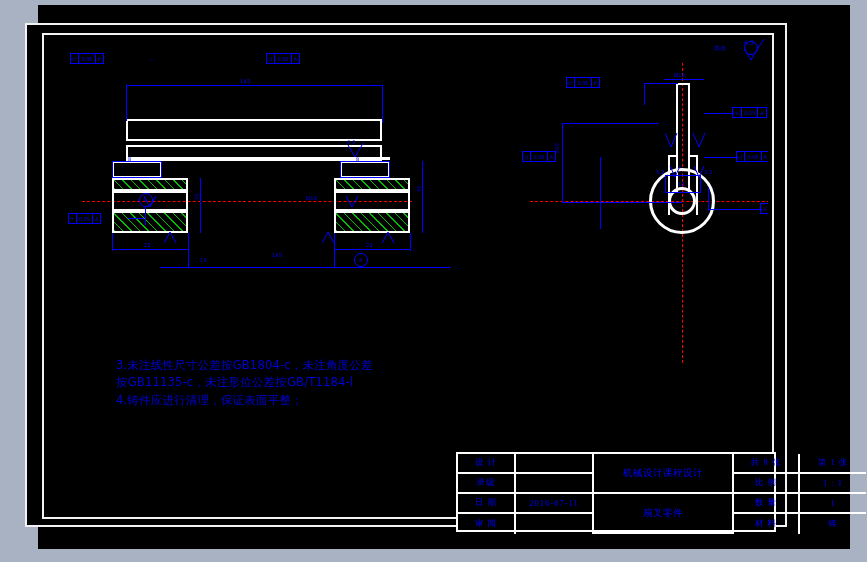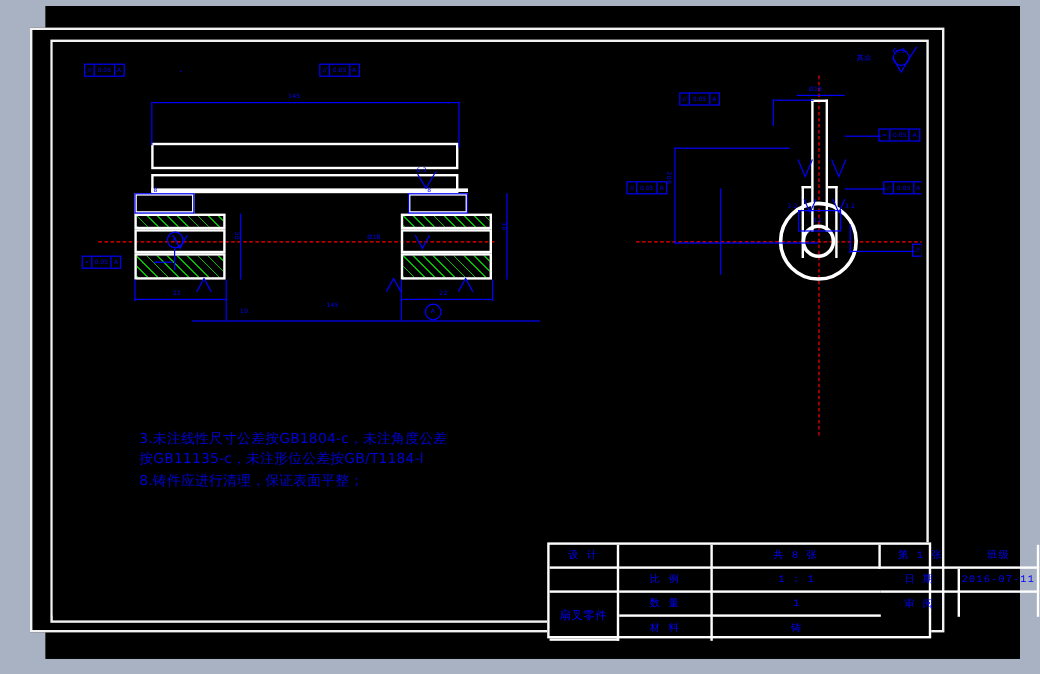"8.铸件应进行清理，保证表面平整；" div { text: 8 -> 4 }
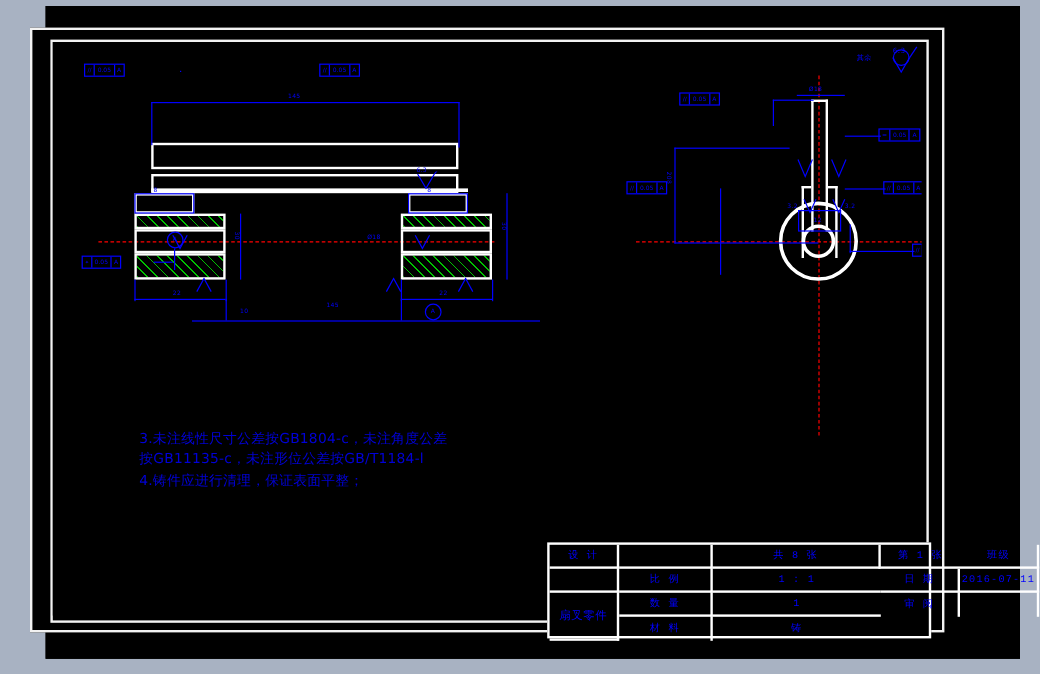"设 计" .tb .c { font-family: Liberation Mono, monospace -> Liberation Serif, serif }
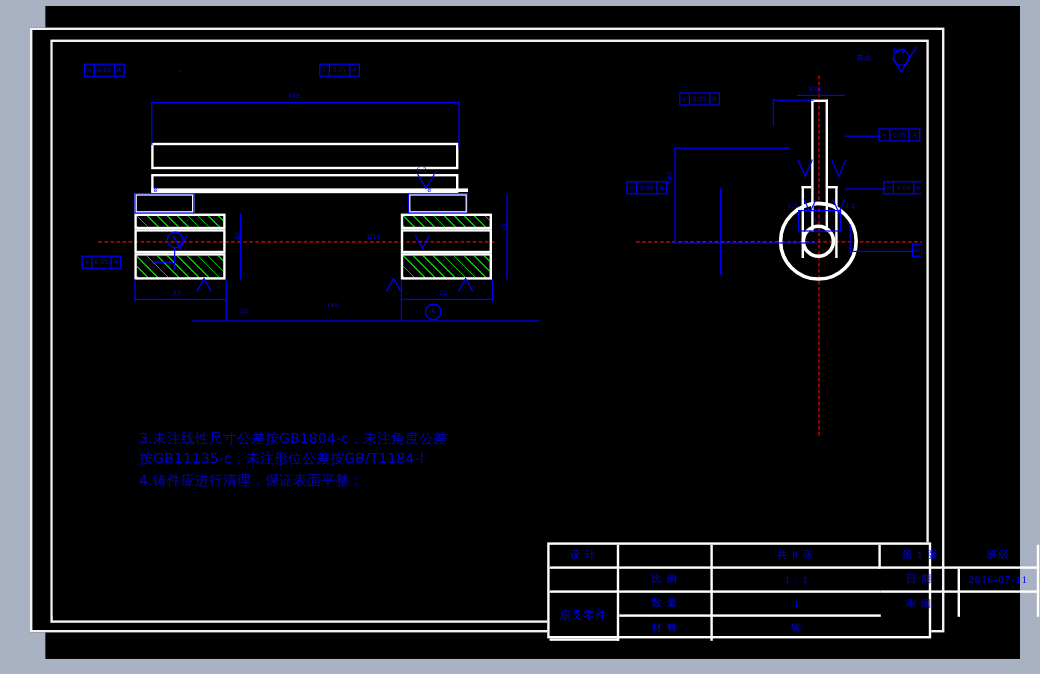"机械设计课程设计" div.c { html: none -> <div>机械设计课程设计</div> }
